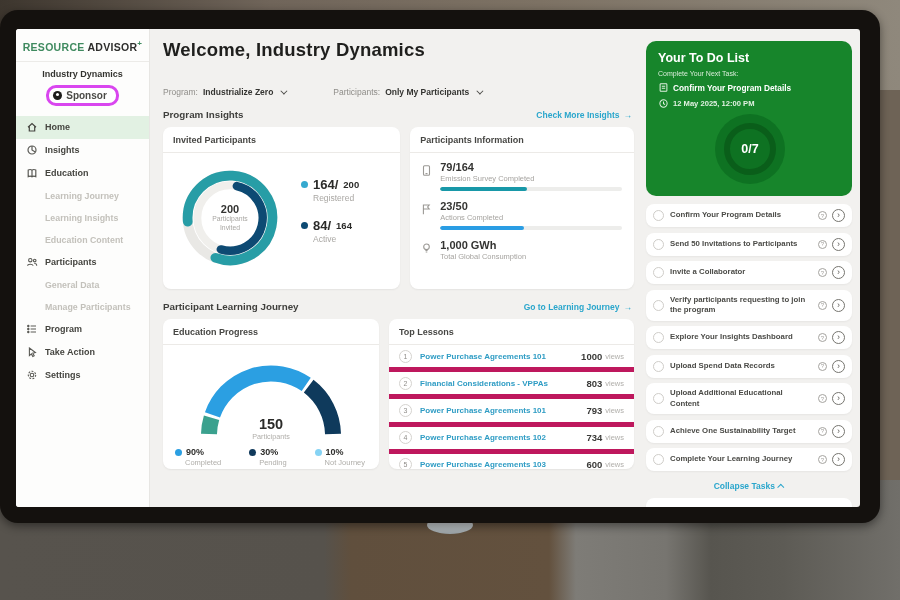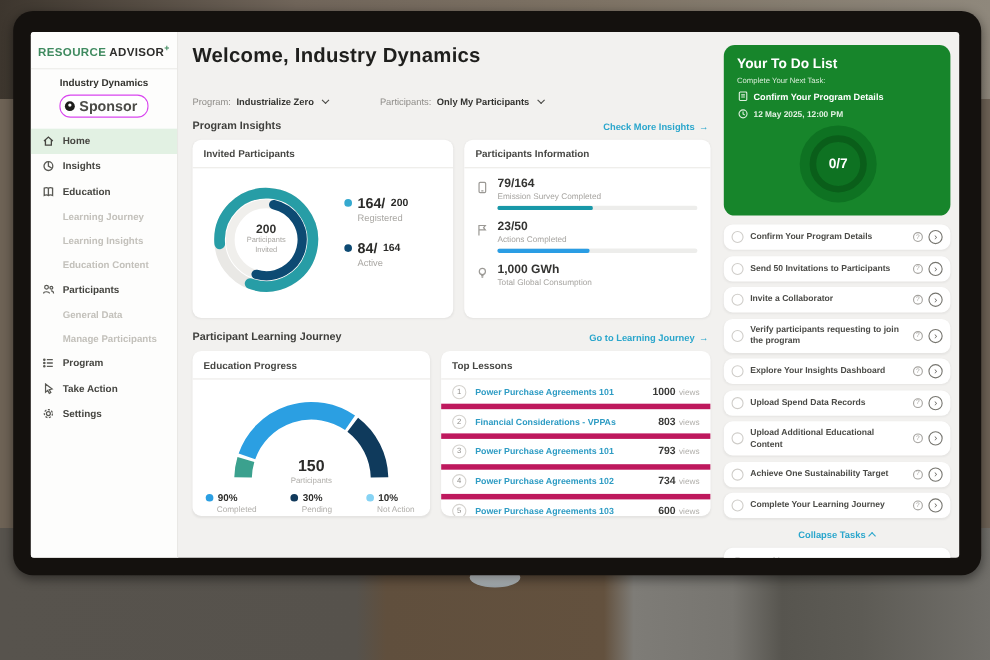"RESOURCE ADVISOR+" .monitor { left: 12px -> 0 }
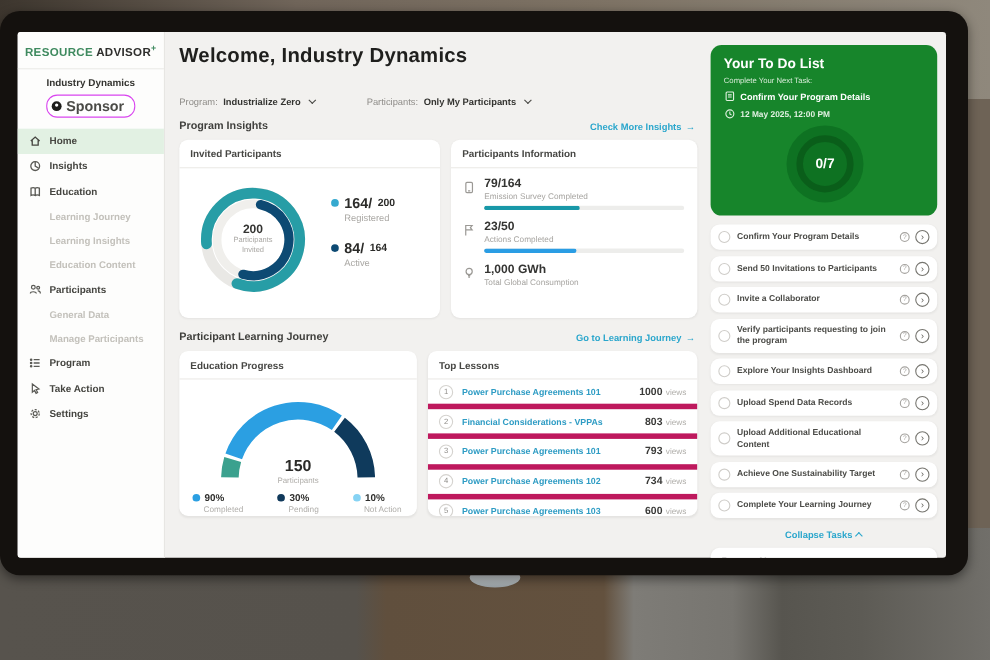"Sponsor" .badge { border: 1px solid #d946ef -> 3px solid #d946ef; font-size: 13px -> 10px }
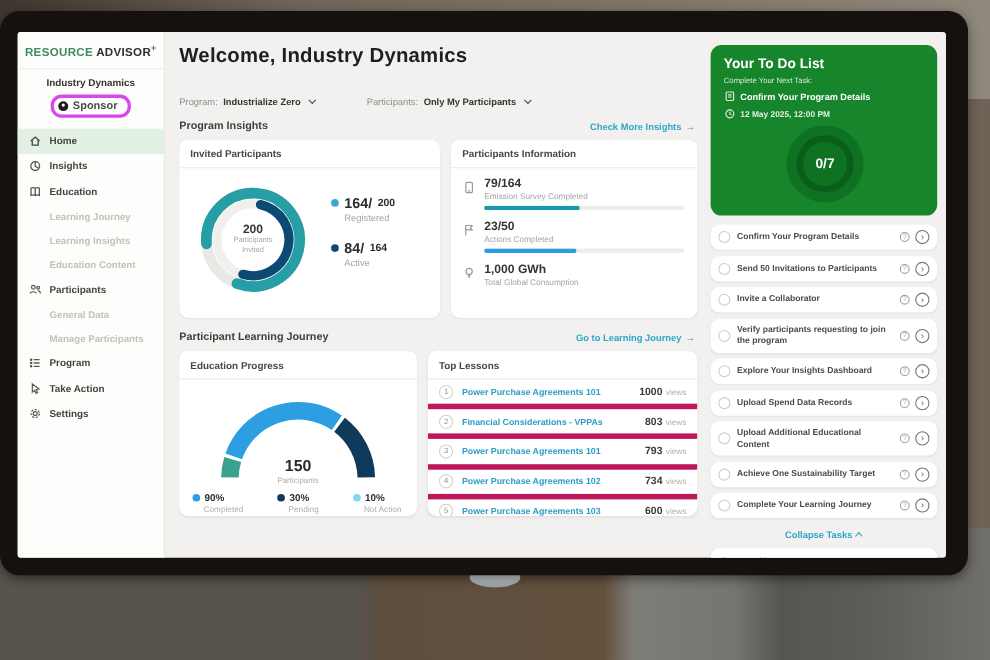"Not Action" div.gl-label { text: Action -> Journey }
